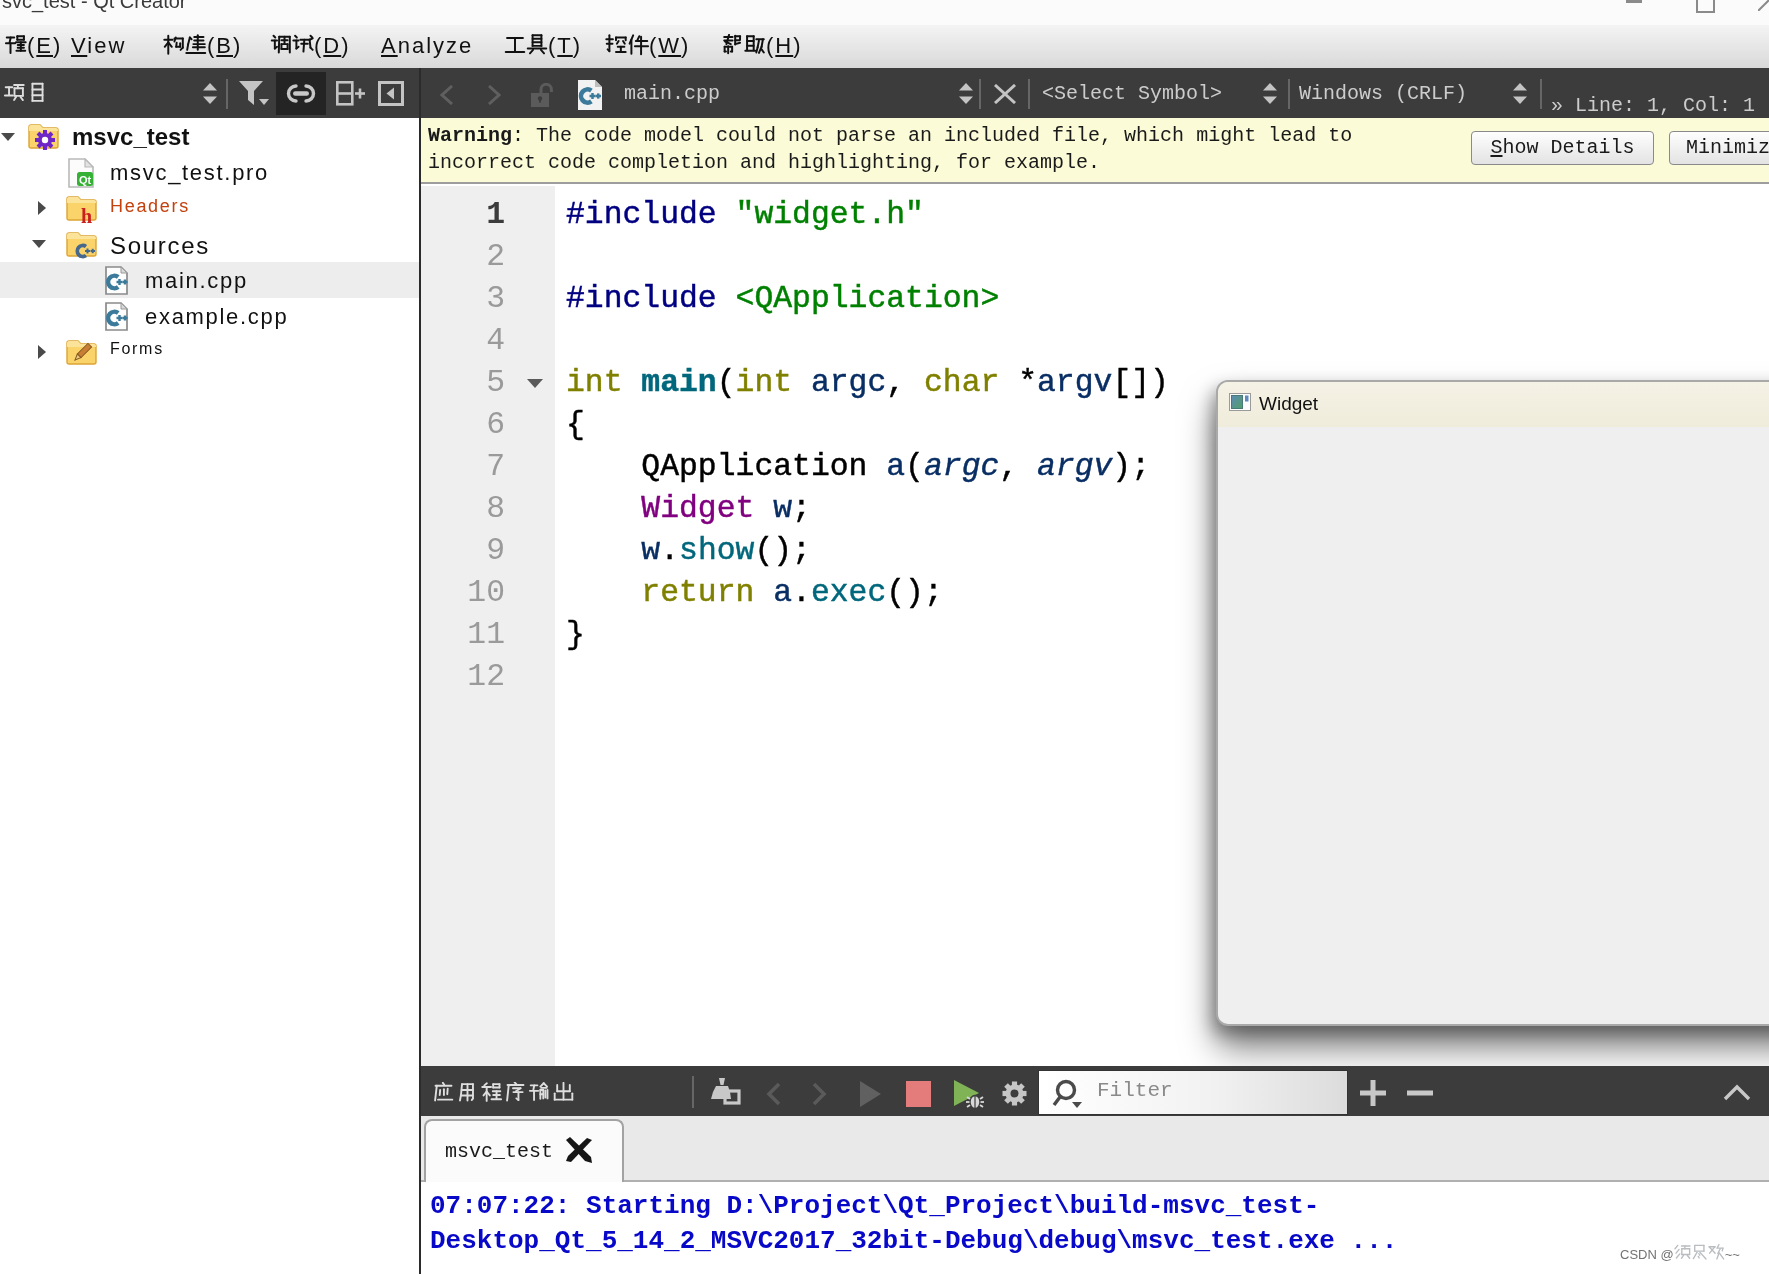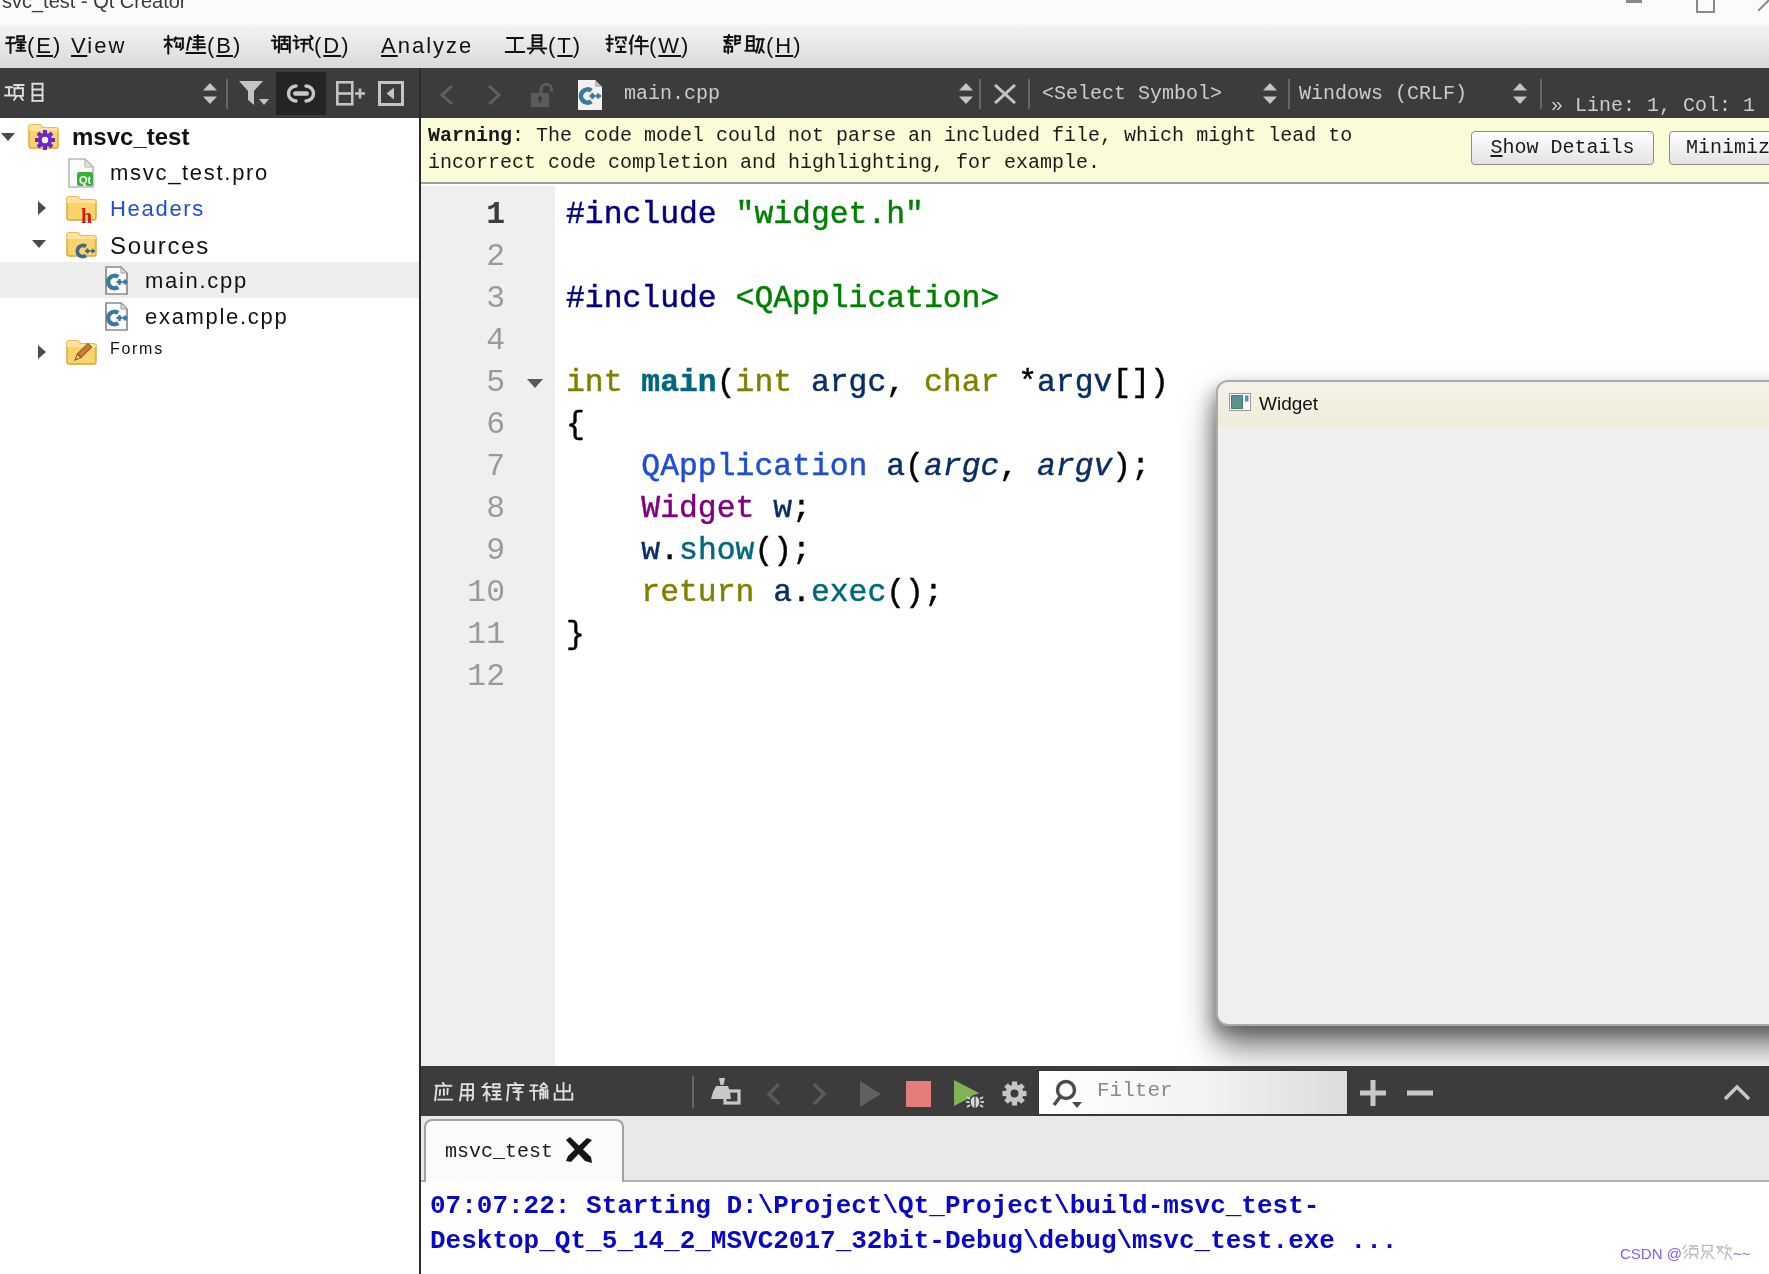"Headers" div.abs { color: #1d4ed8 -> #c2410c; font-size: 22px -> 18px }
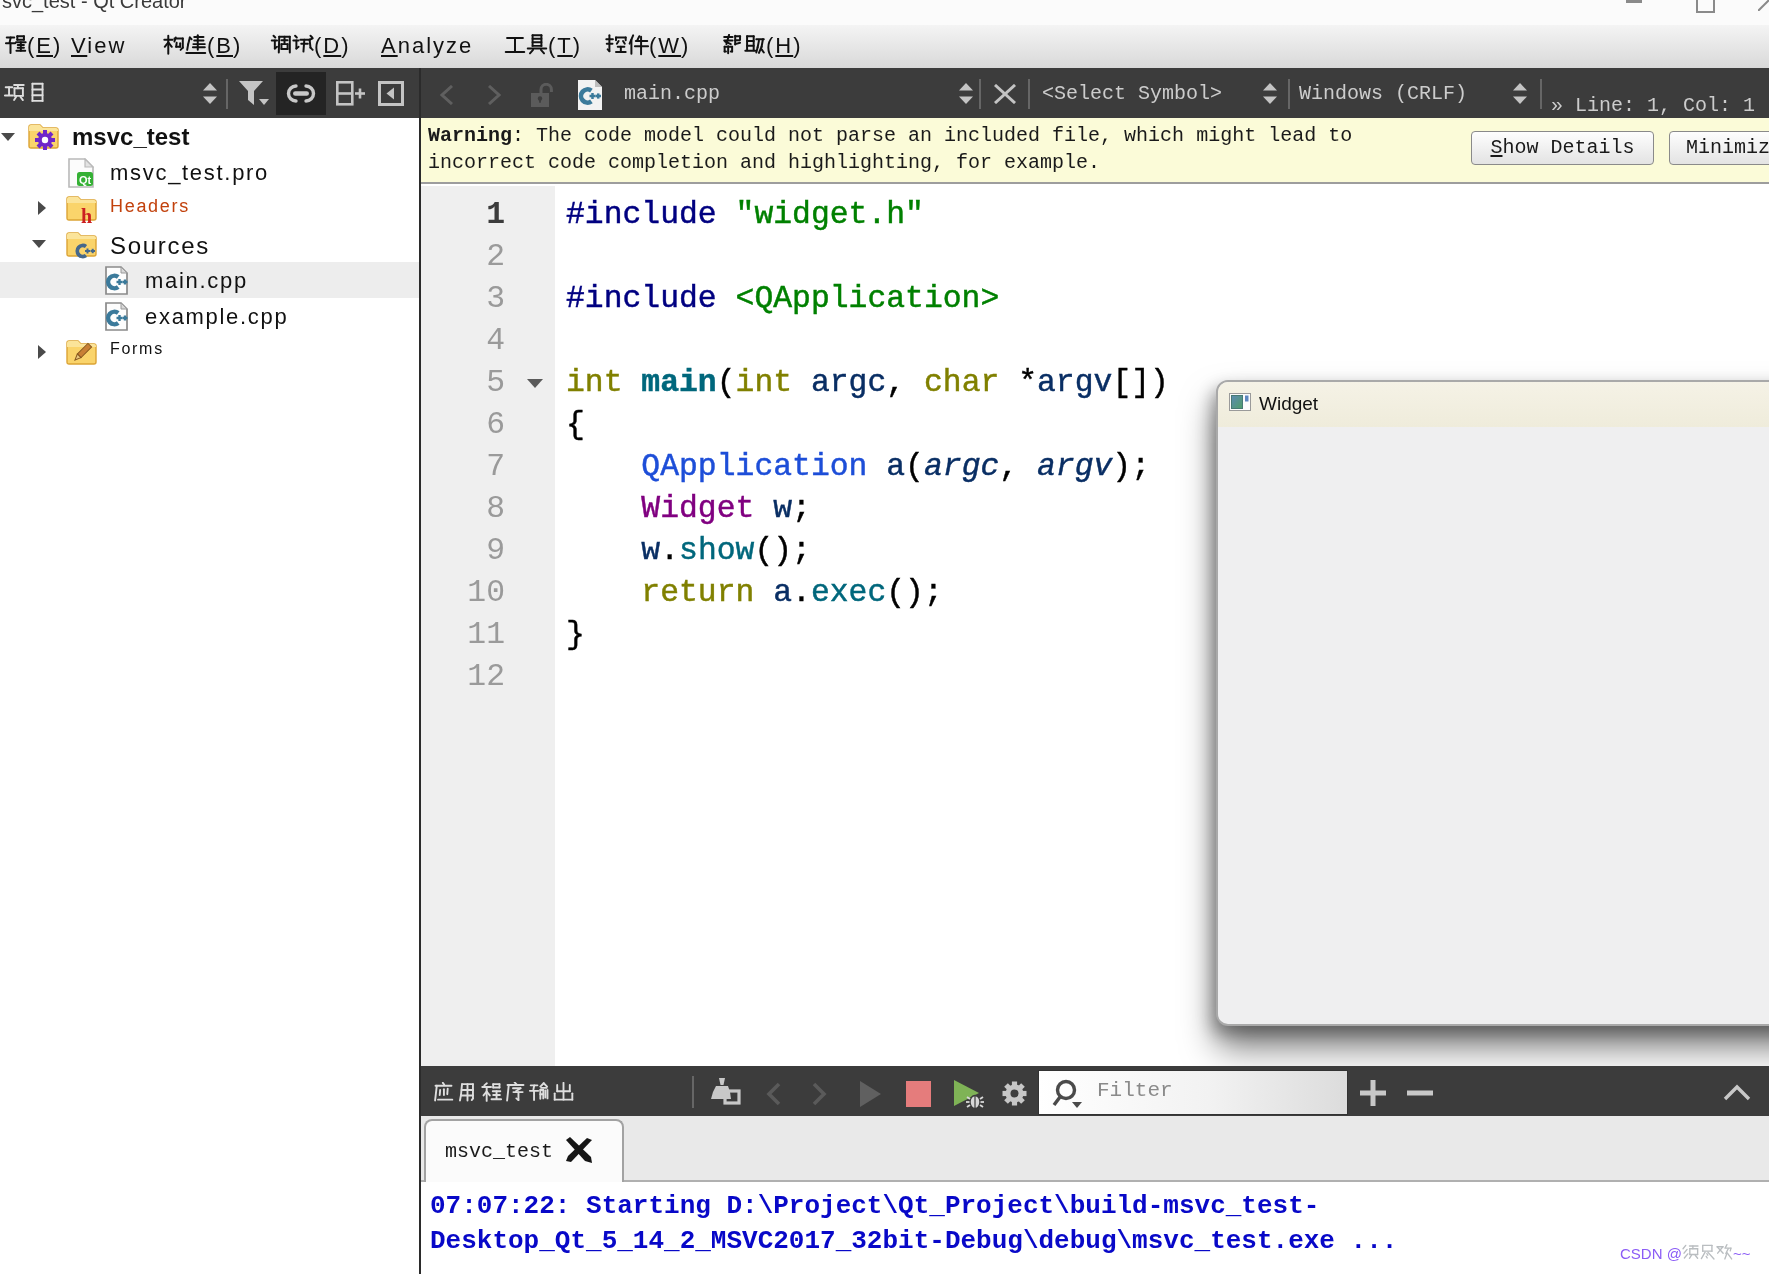"QApplication" span { color: #1d4ed8 -> #000000 }
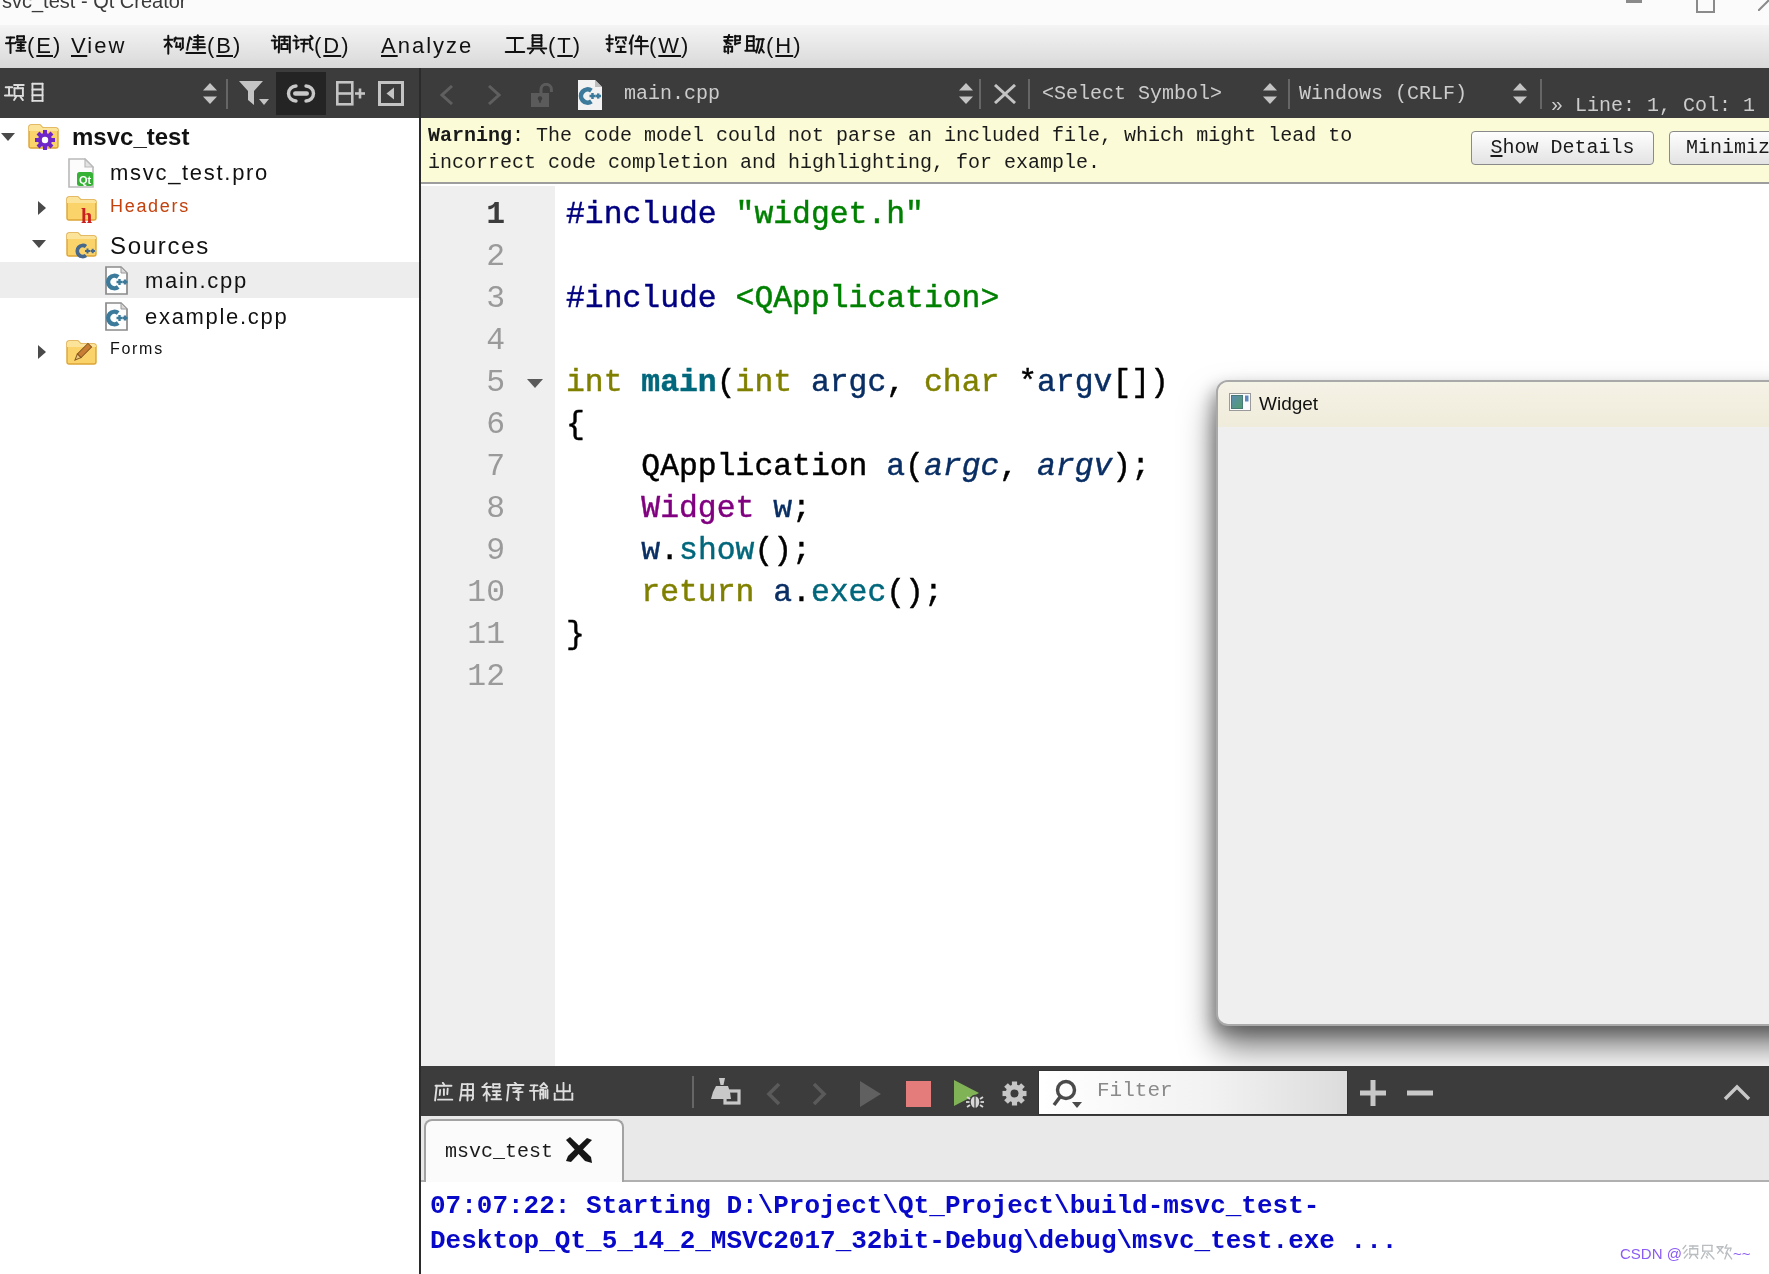"CSDN @ ~~" div.abs { color: #8b5cf6 -> #737373; font-size: 15px -> 13px }
